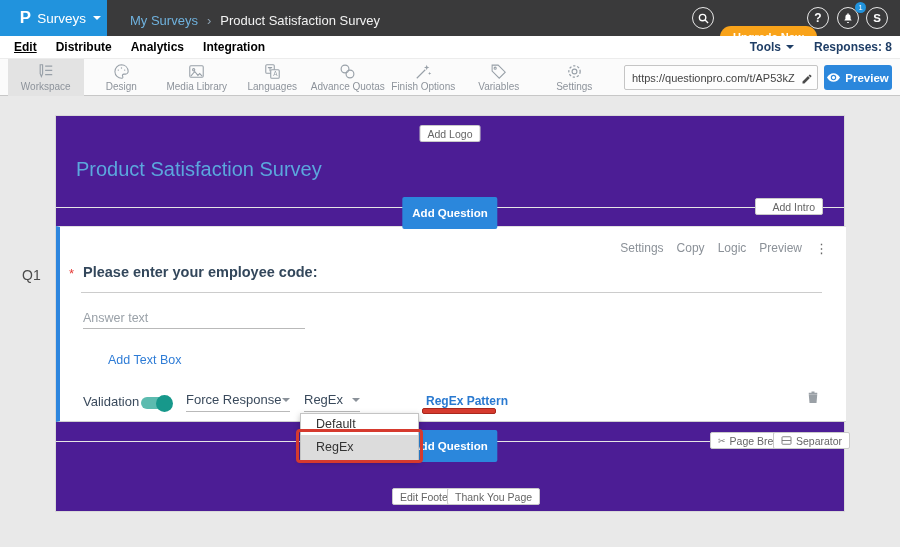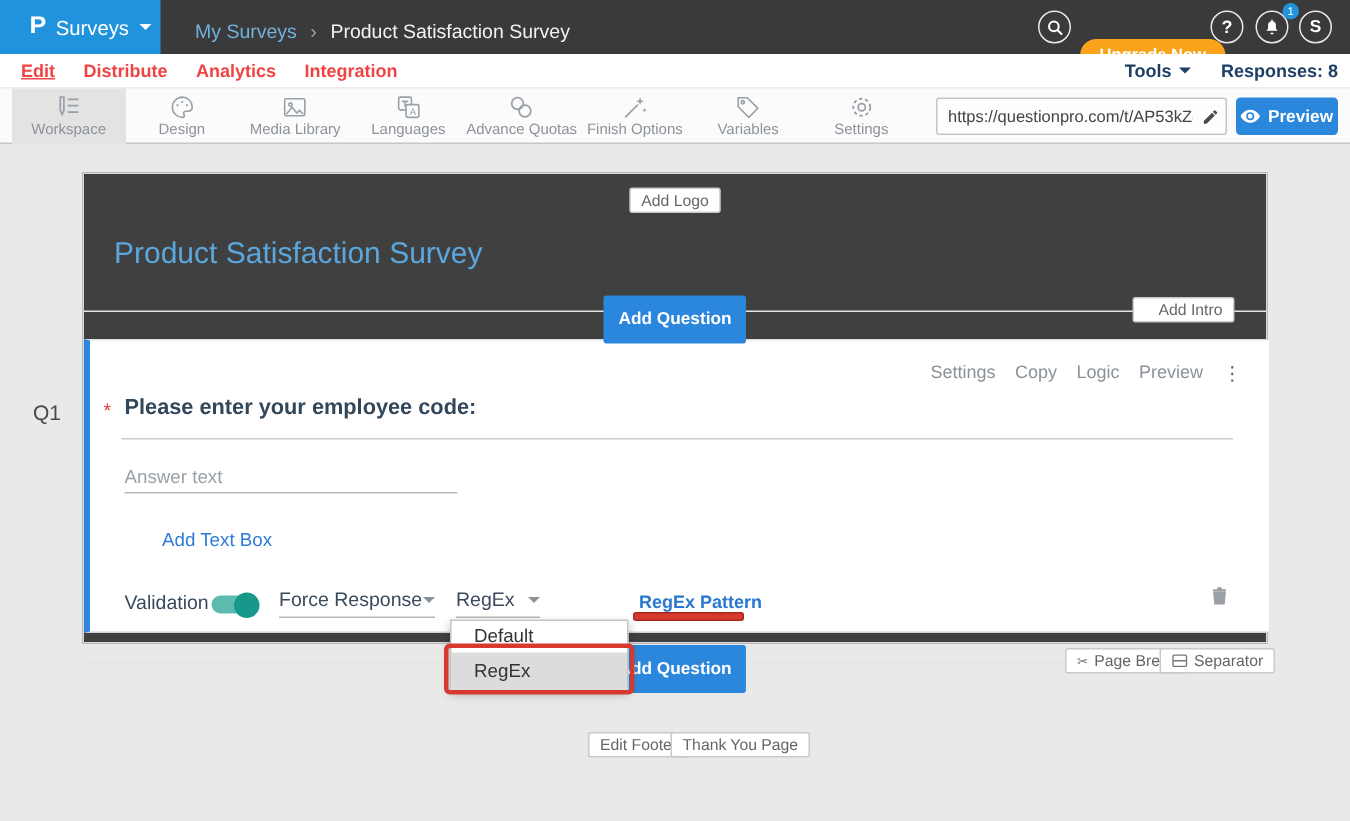"Edit" .nav-tab { color: #ef4444 -> #000000 }
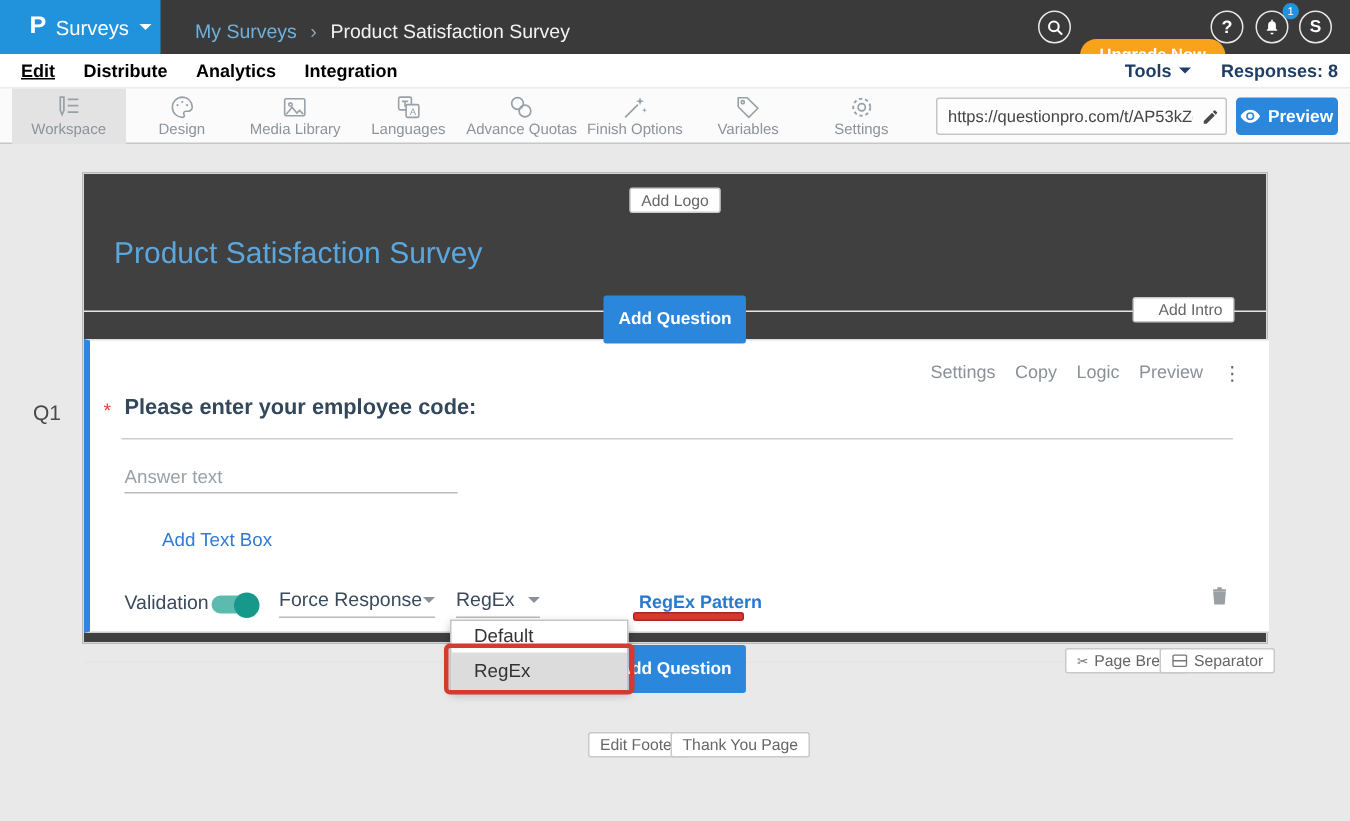"Add Logo" .card { background: #404040 -> #4c1d95; height: 314px -> 397px }
